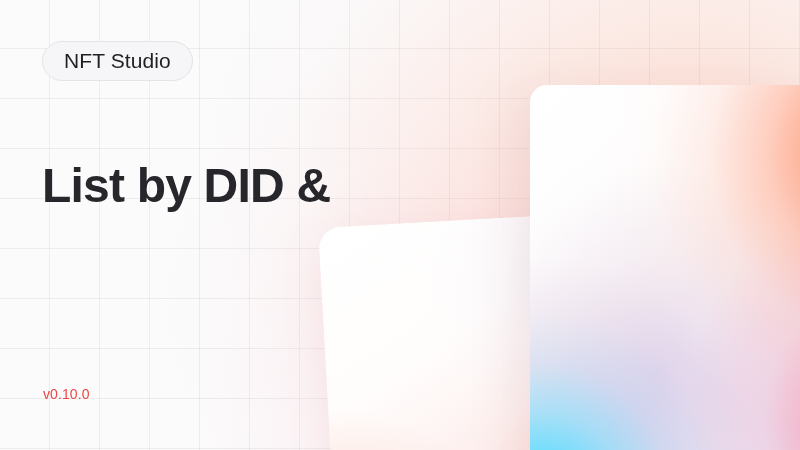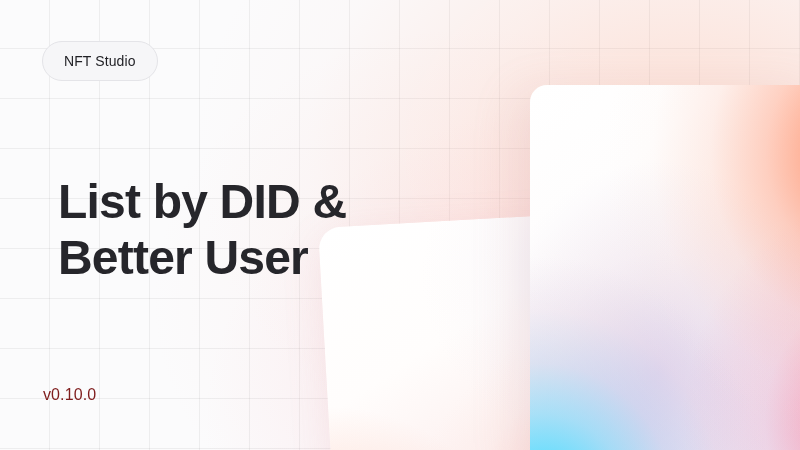"NFT Studio" .badge { font-size: 14px -> 21px }
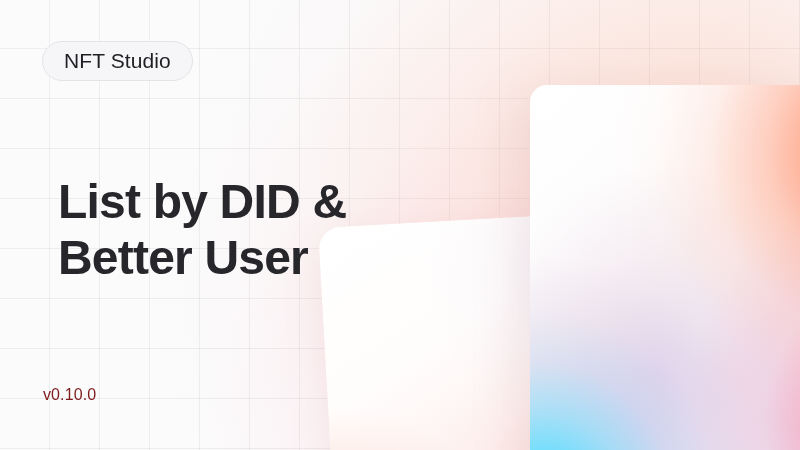"List by DID &" .headline { margin: 16px -> 0 }
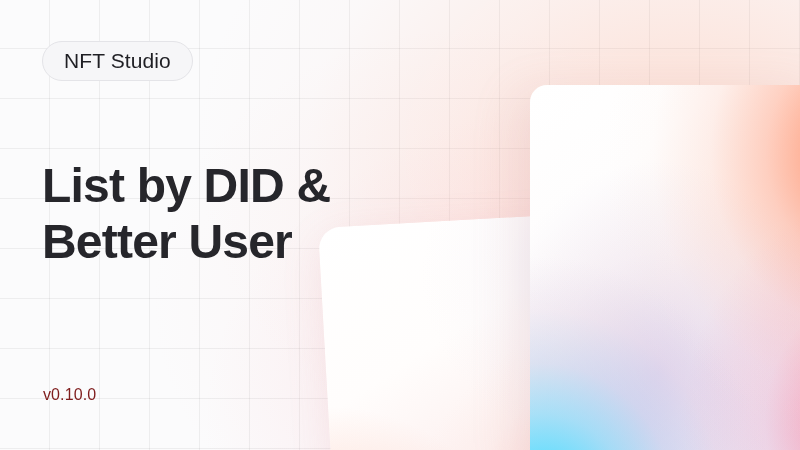"Better User" span.line { html: <span>Better User</span> -> none }
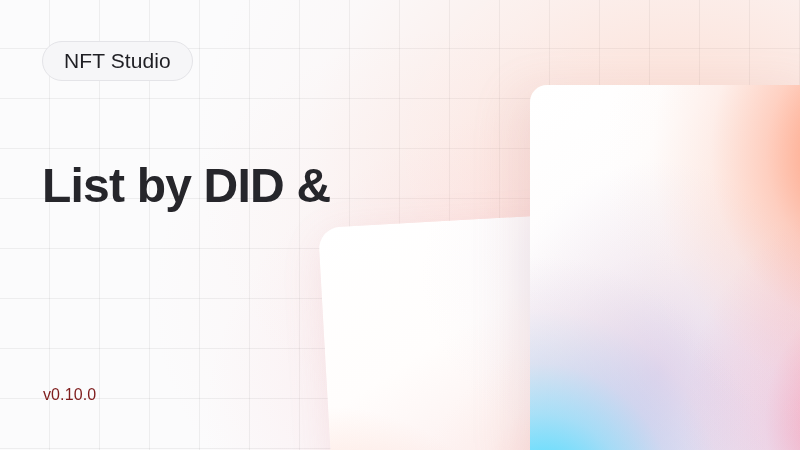"v0.10.0" .version { color: #7f1d1d -> #ef4444; font-size: 16px -> 14px }
